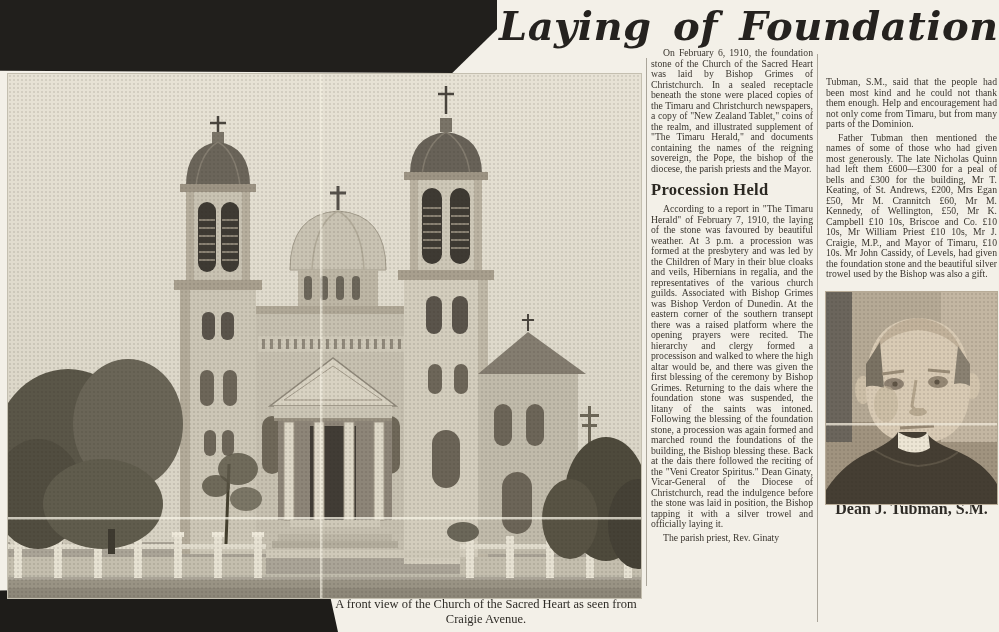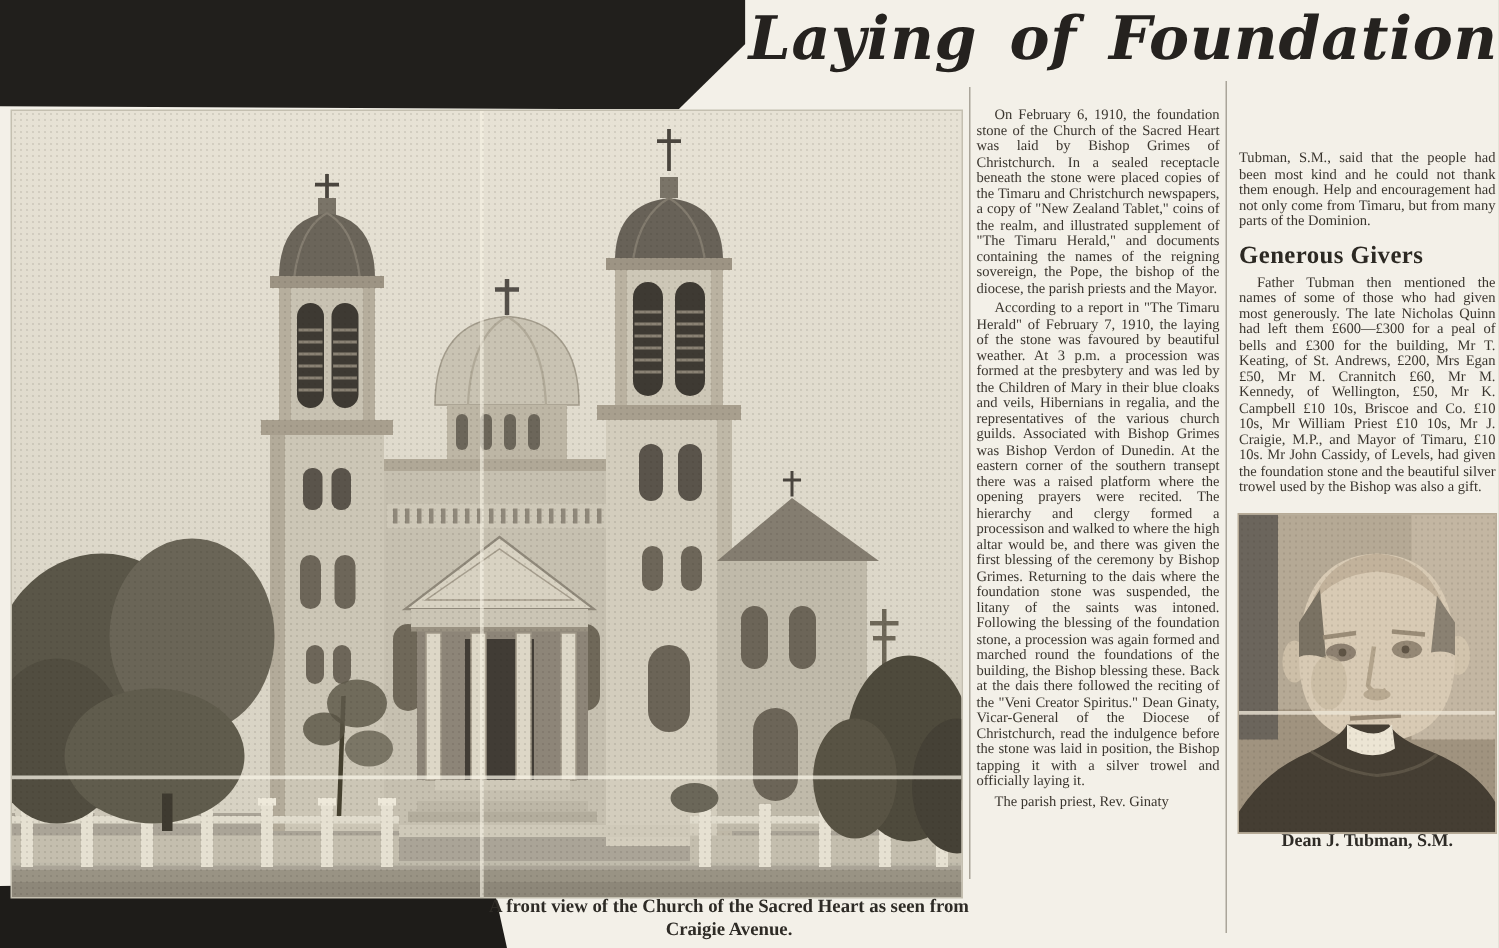"On February 6, 1910, the" .col { top: 72px -> 48px }
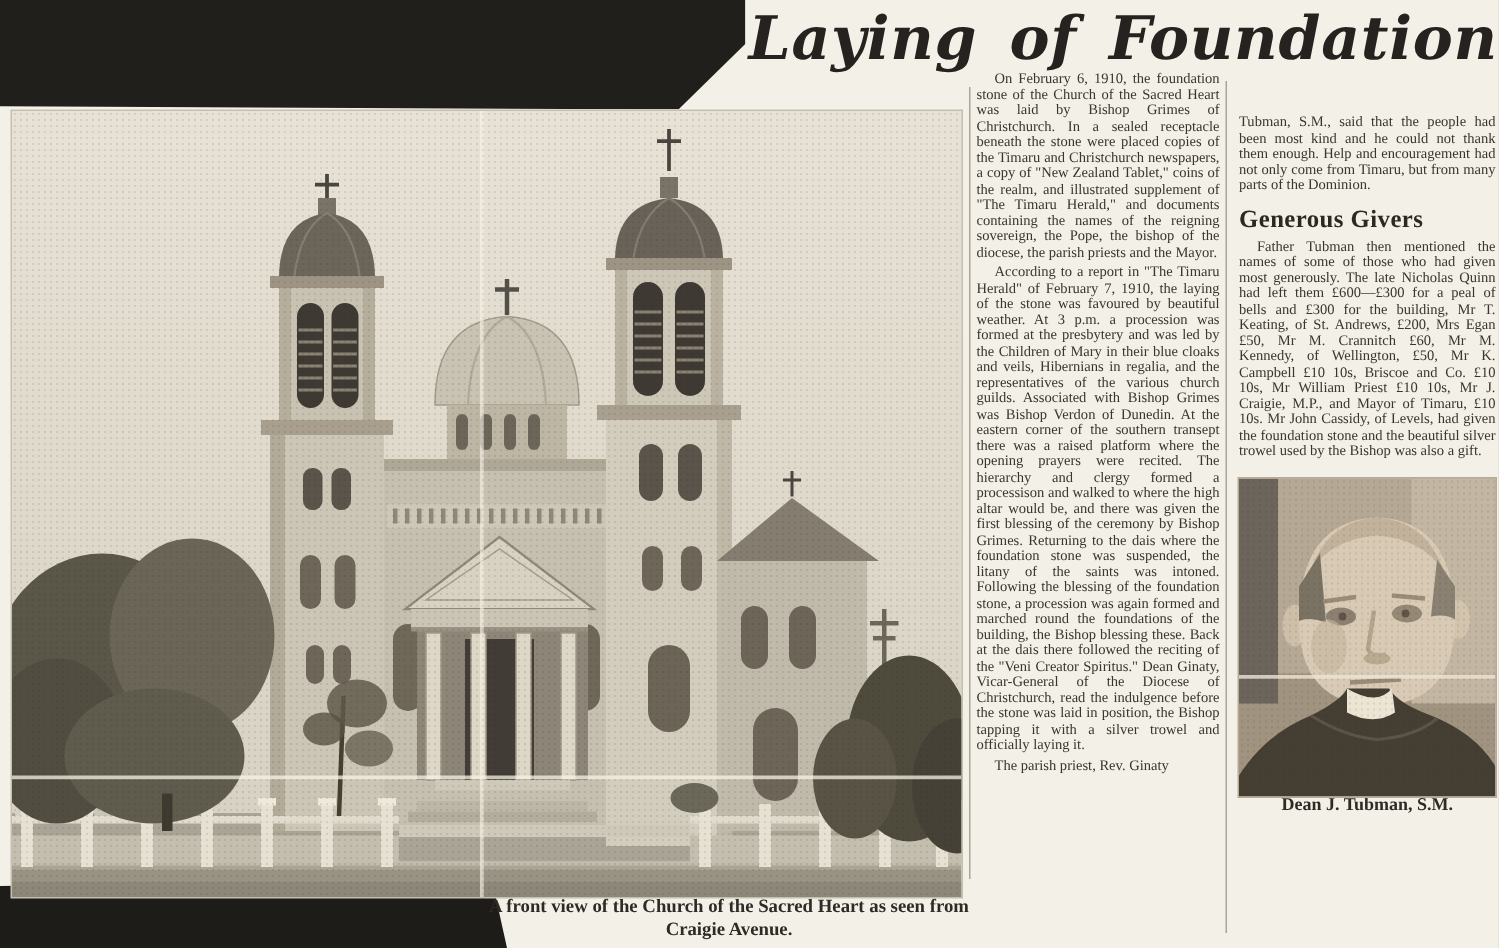"Generous Givers" h2 { html: <h2>Generous Givers</h2> -> none }
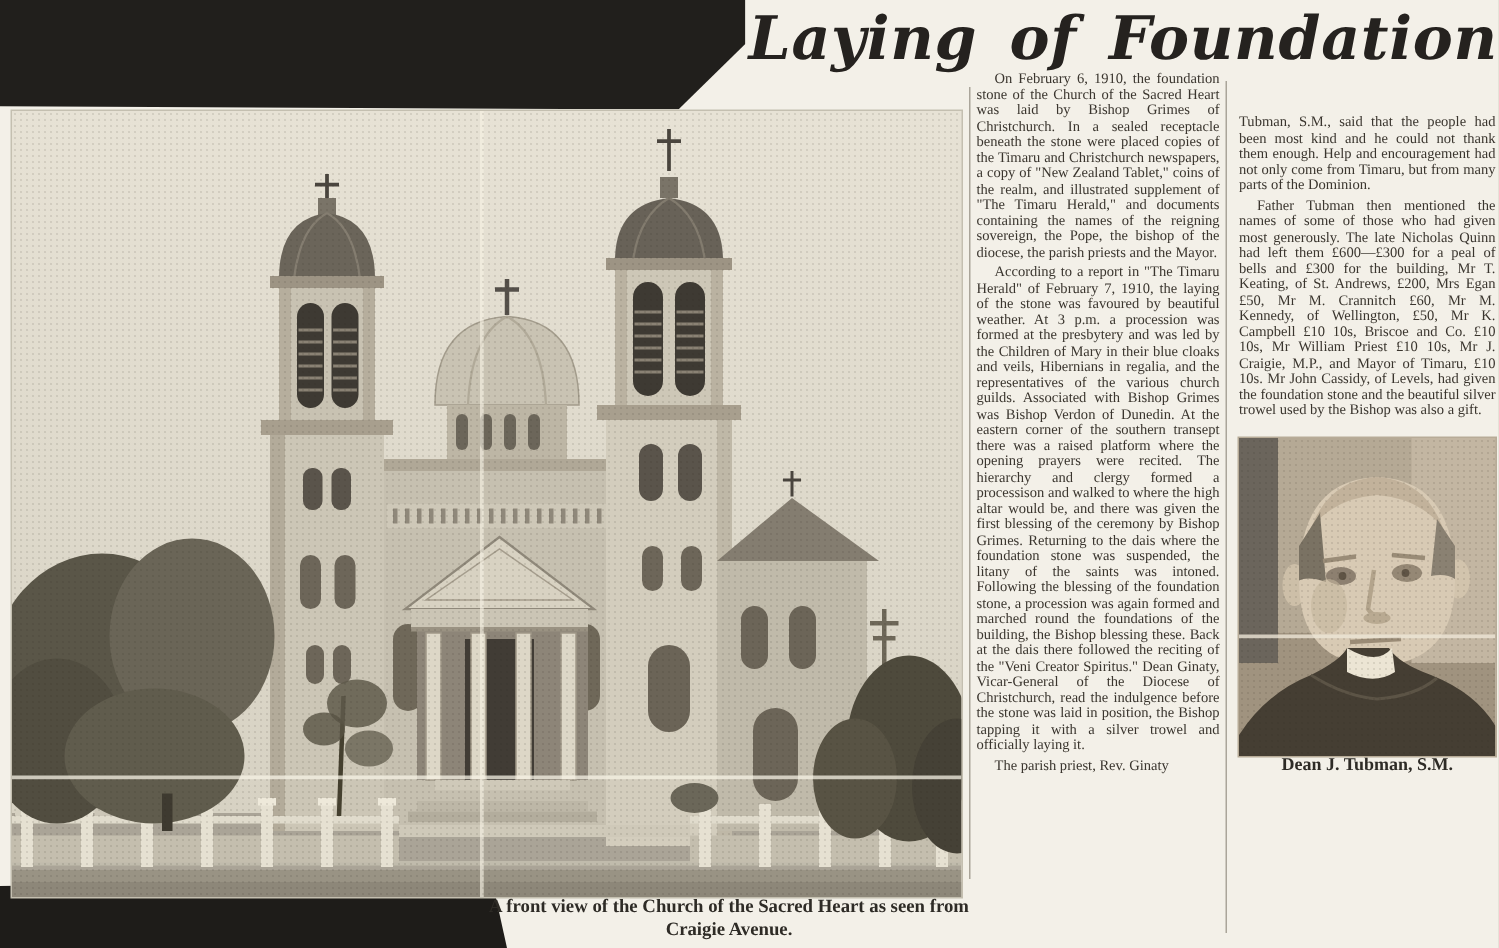"Procession Held" h2 { html: none -> <h2>Procession Held</h2> }
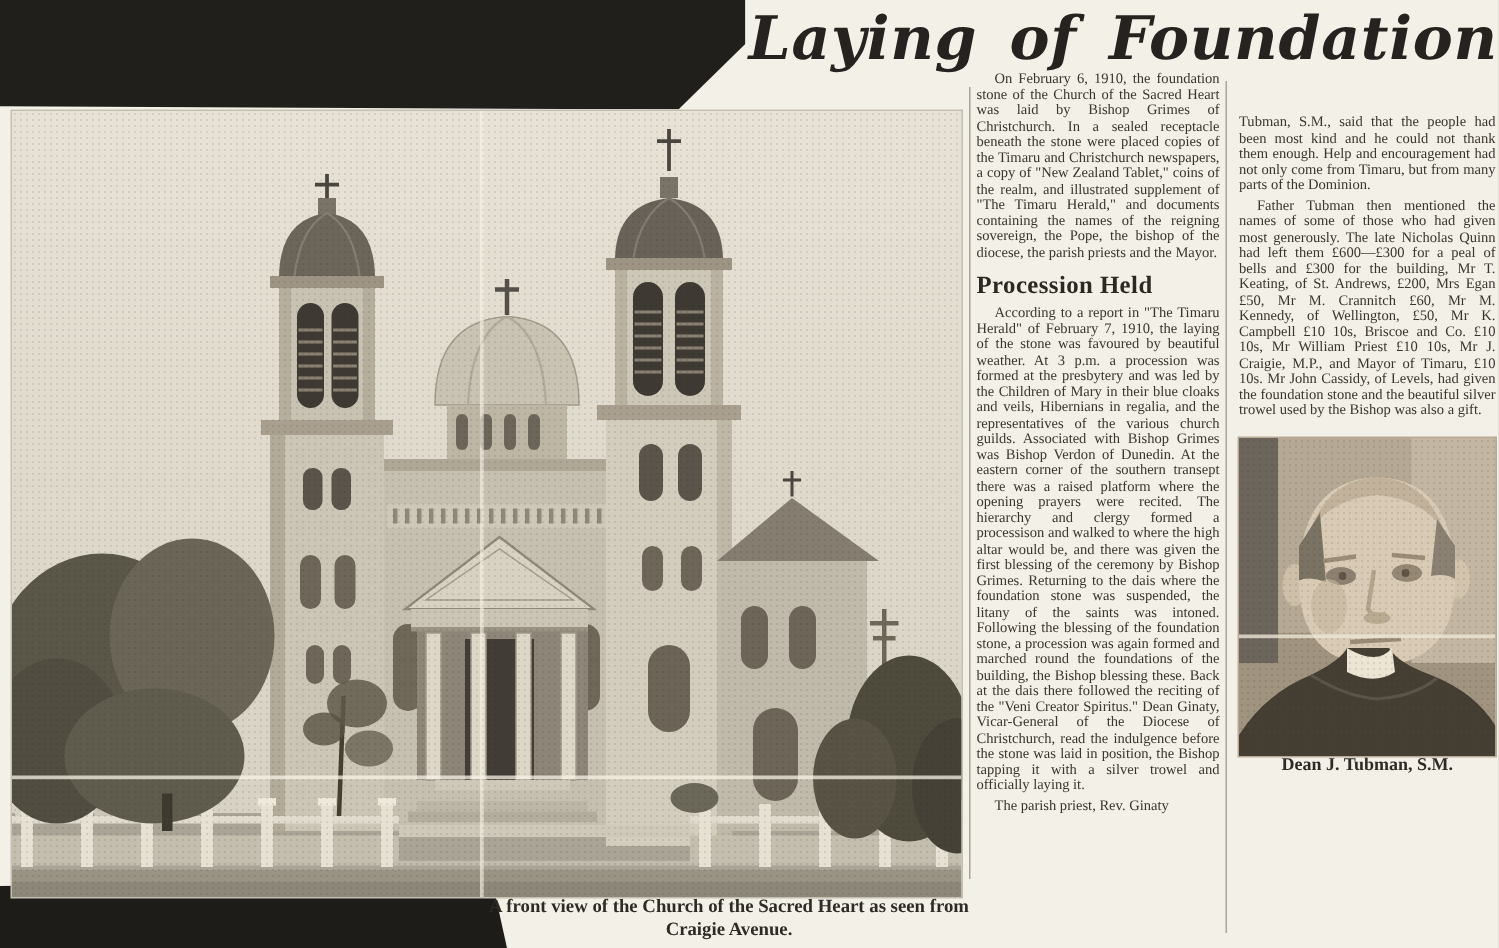"Dean J. Tubman, S.M." .portrait-caption { font-size: 12px -> 16px }
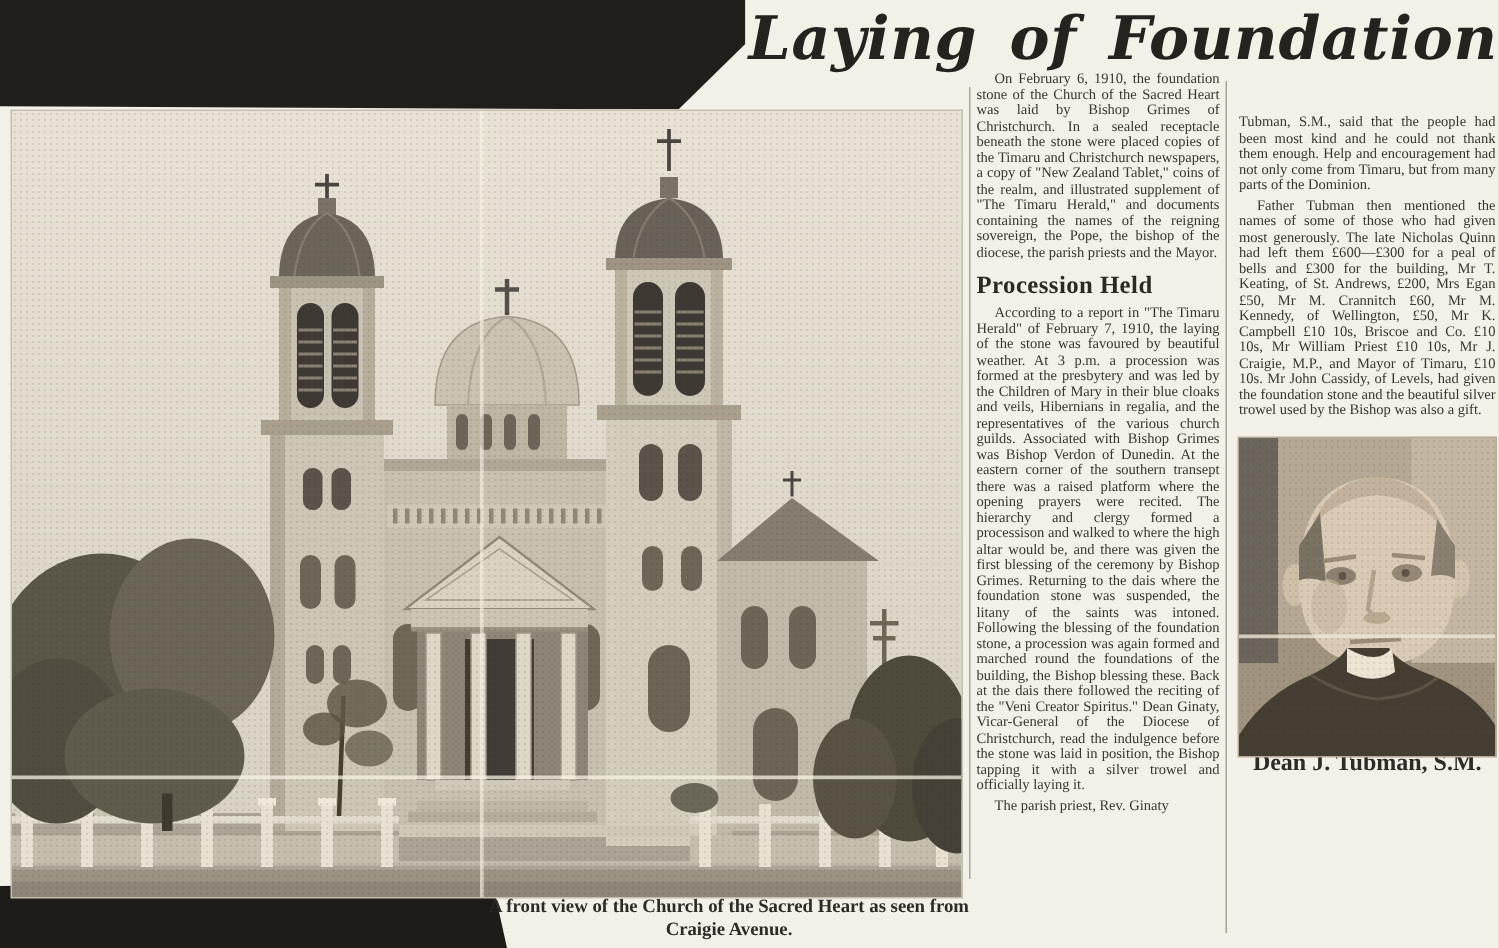"A front view of the" .church-caption { font-weight: bold -> normal }
